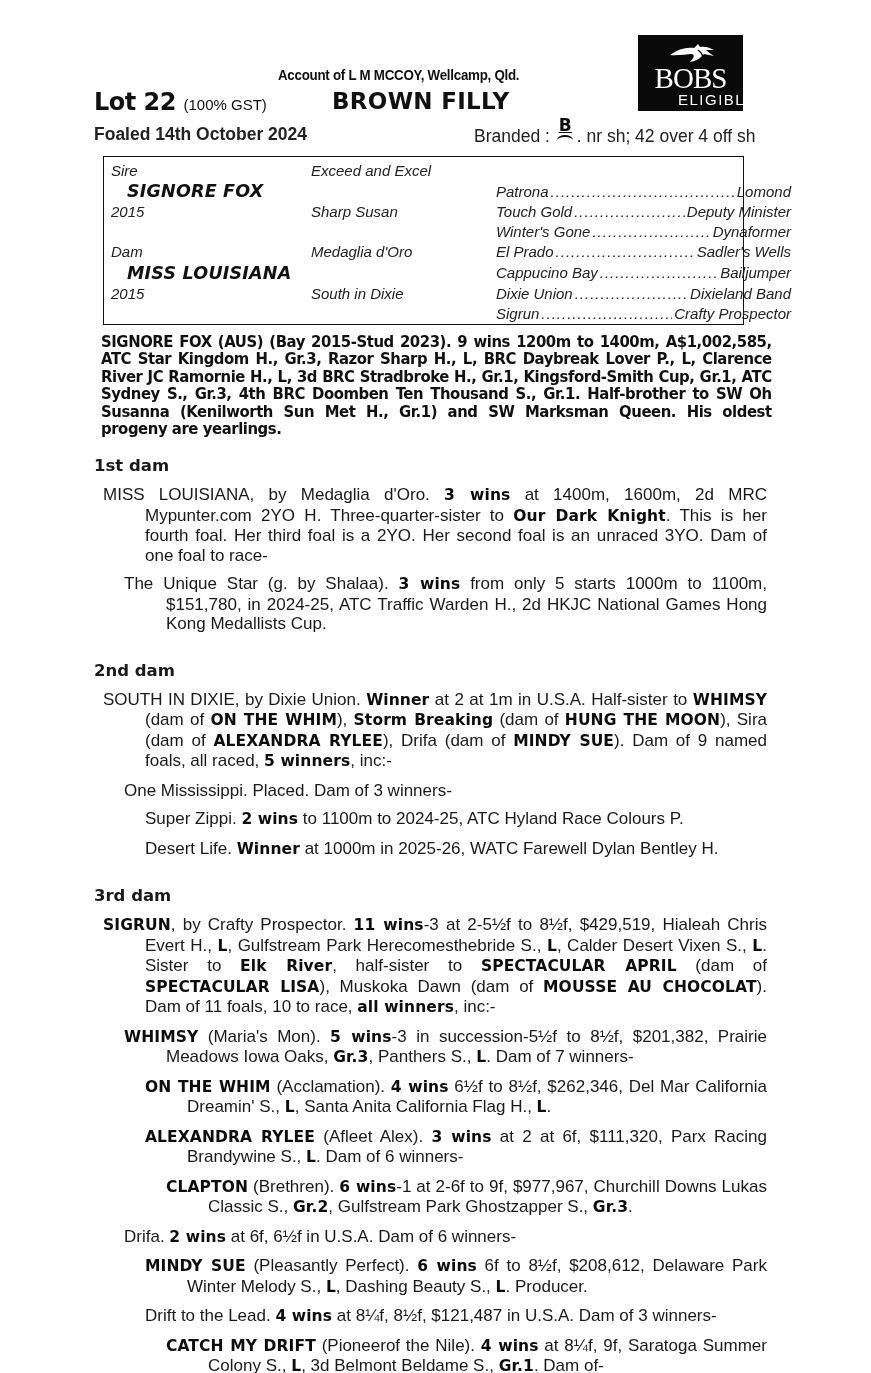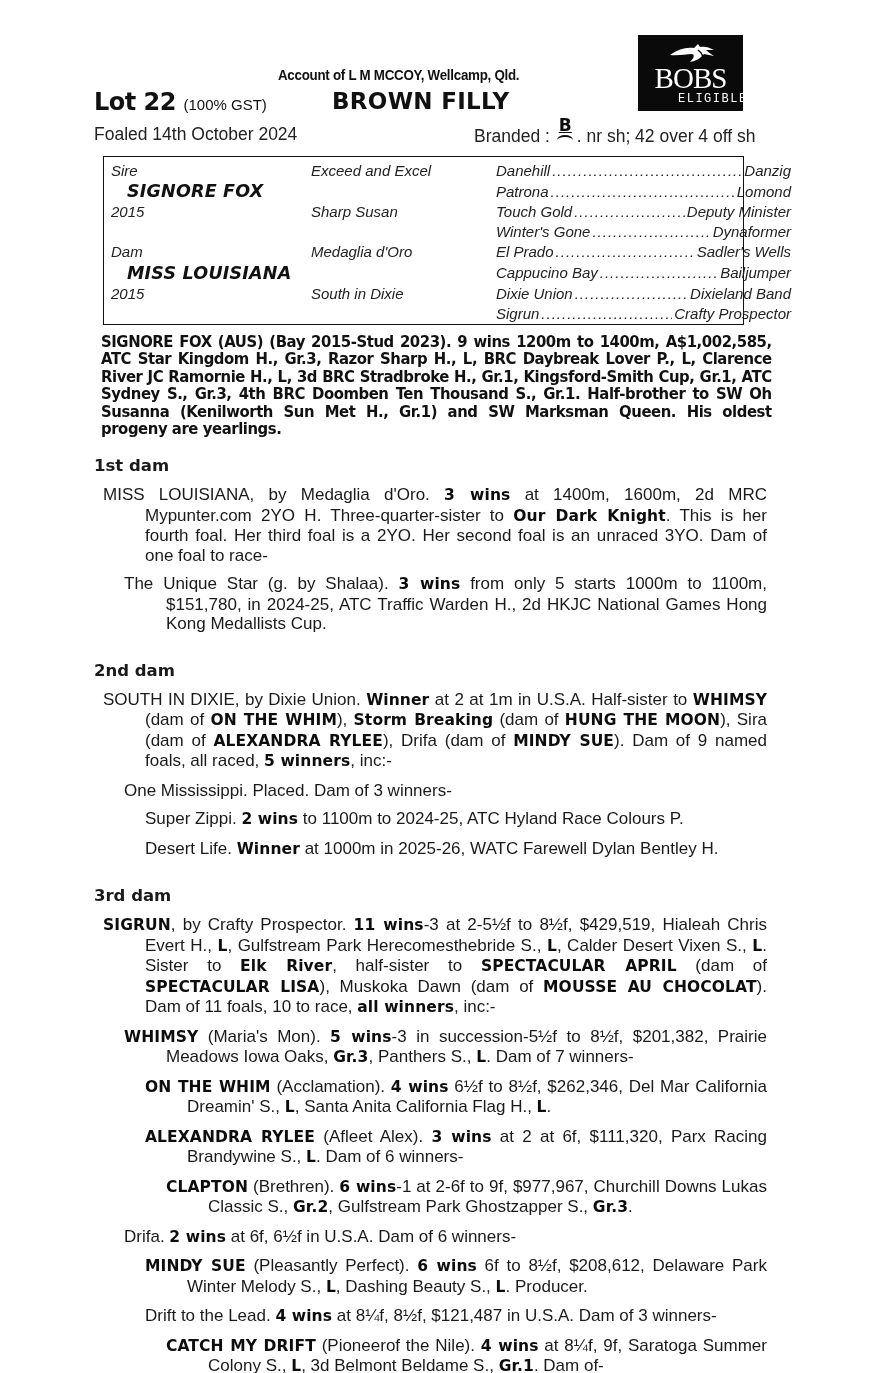"ELIGIBLE" .logo .elig { font-family: Liberation Mono, monospace -> Liberation Sans, sans-serif; font-size: 12px -> 15px }
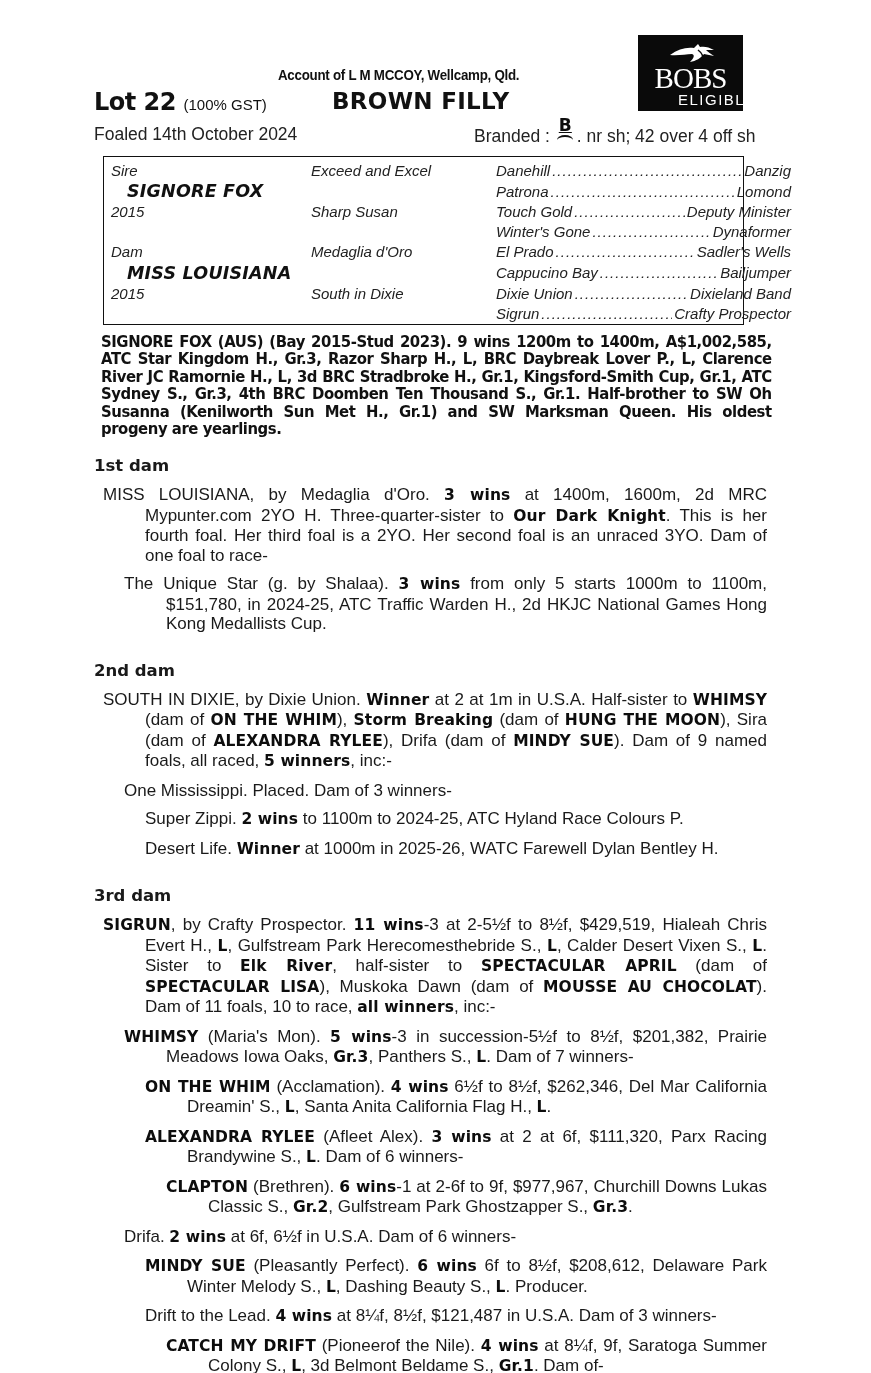"Foaled 14th October 2024" .foaled { font-weight: none -> bold }
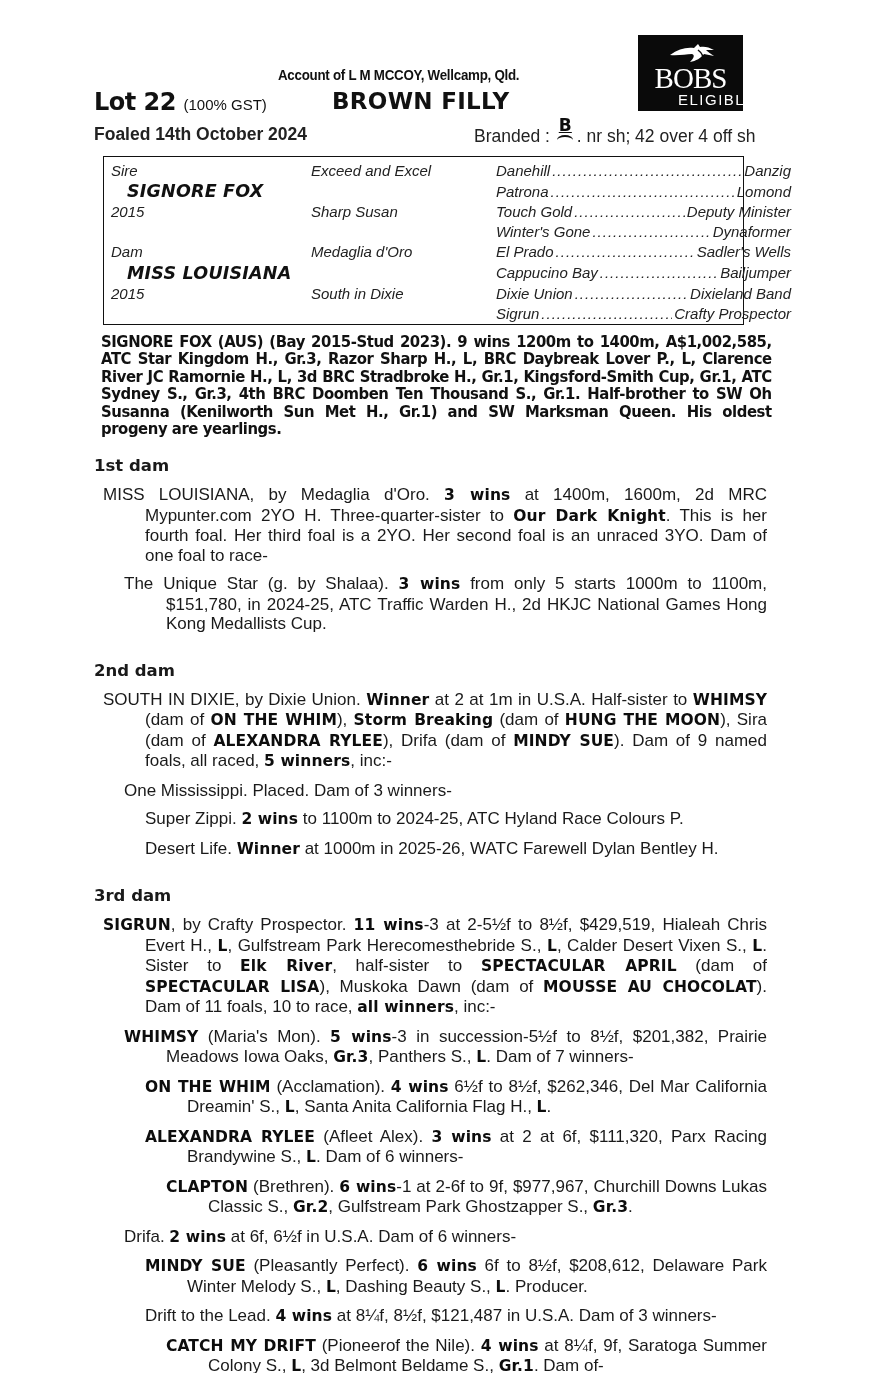"Danehill" div.gg { html: <div> <span>Danehill</span> <span></span> <span>Danzig</span> </div> -> none }
